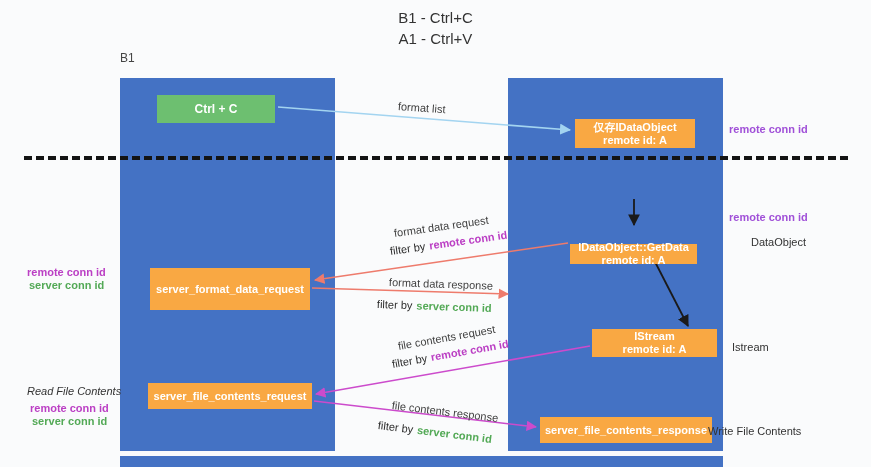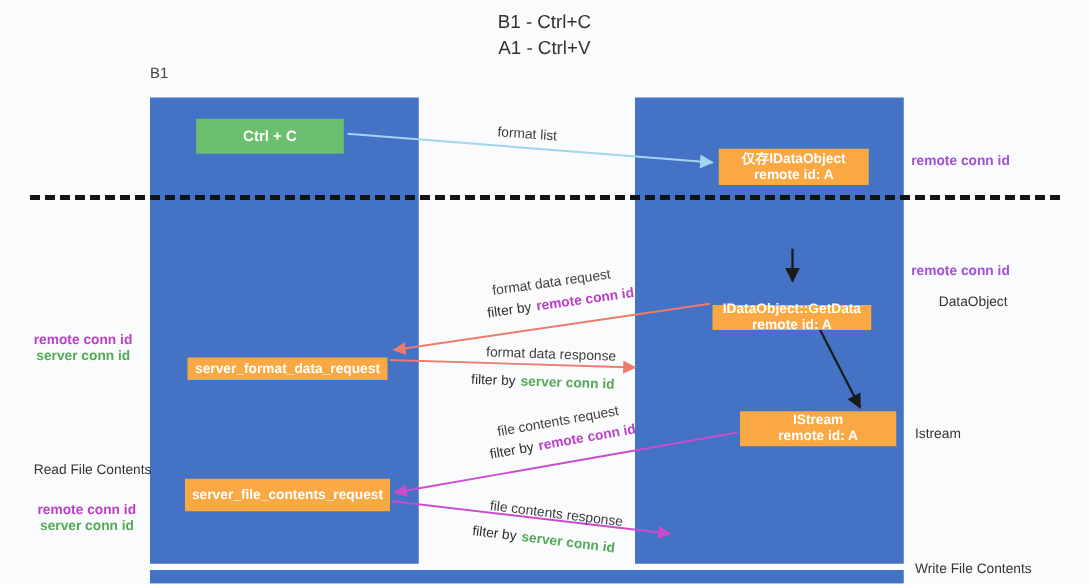"server_format_data_request" div.abs { height: 18px -> 42px; margin-top: 18px -> none }
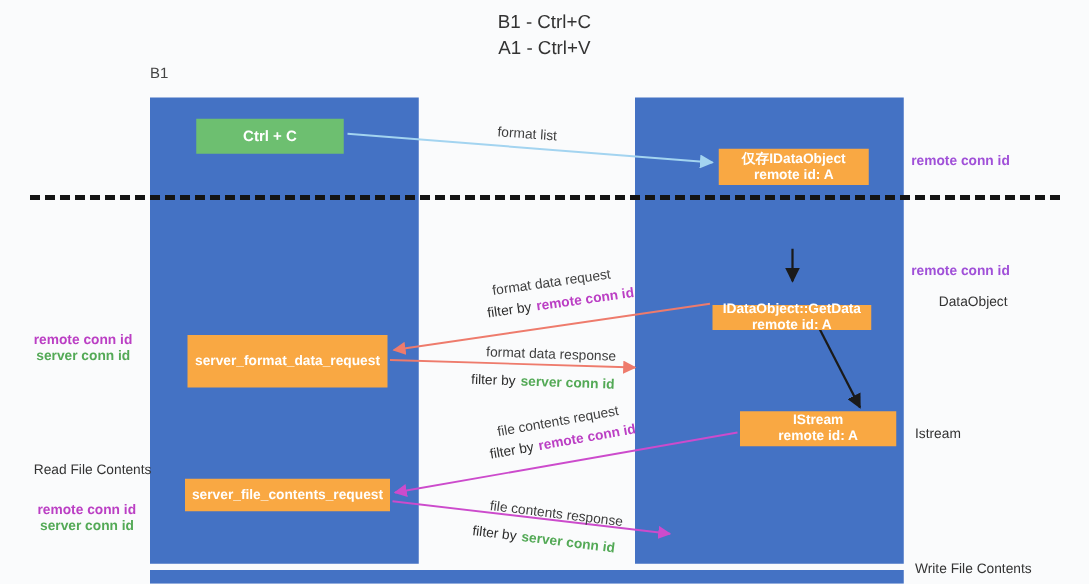"Read File Contents" div.abs { font-style: none -> italic; top: 370px -> 385px }
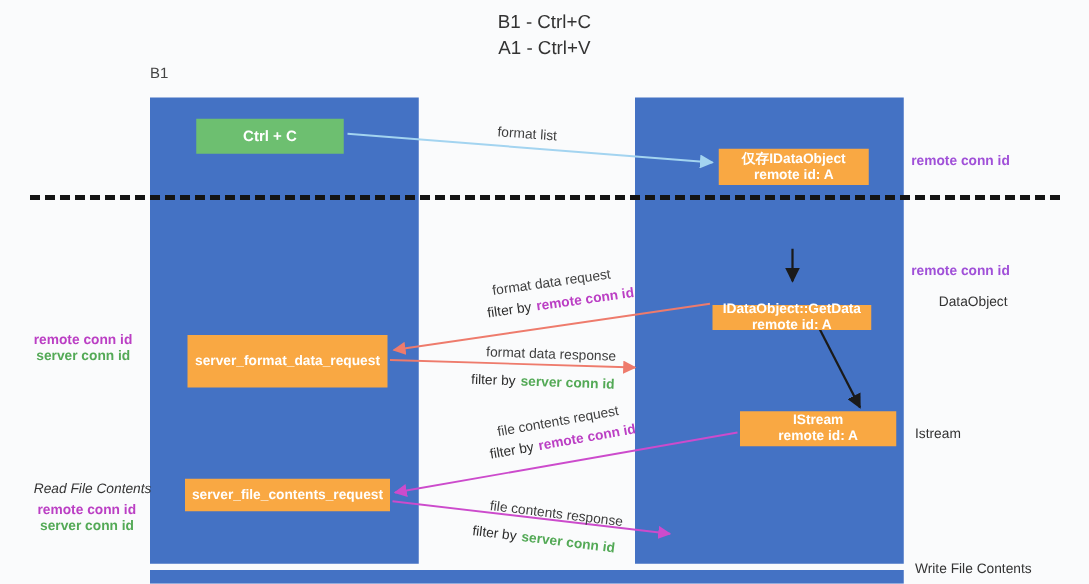"server_file_contents_response" div.abs { html: none -> <div> <div>server_file_contents_response</div> </div> }
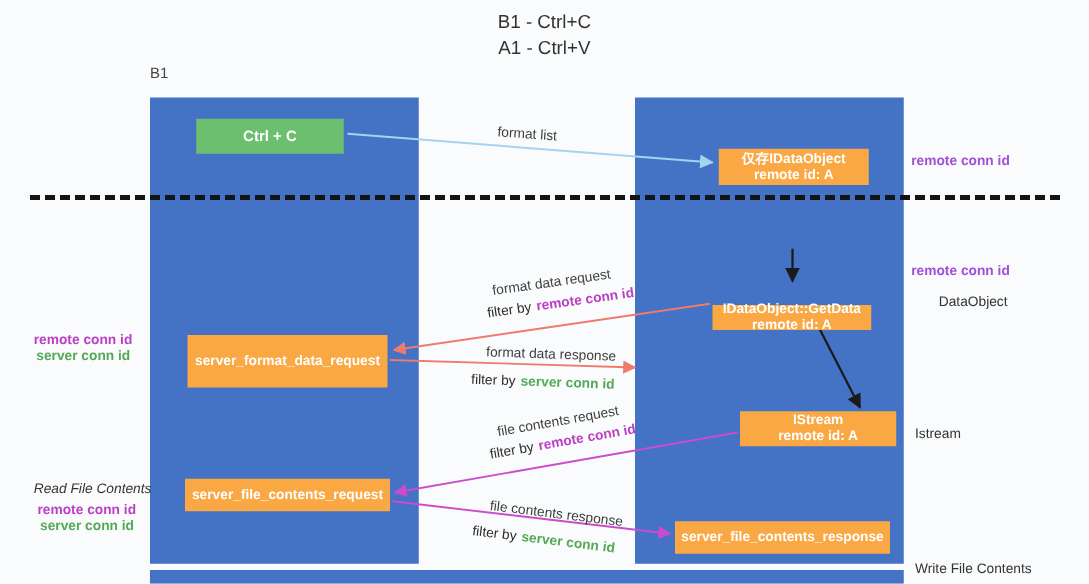"Write File Contents" div.abs { left: 732px -> 708px; margin-top: 24px -> none }
